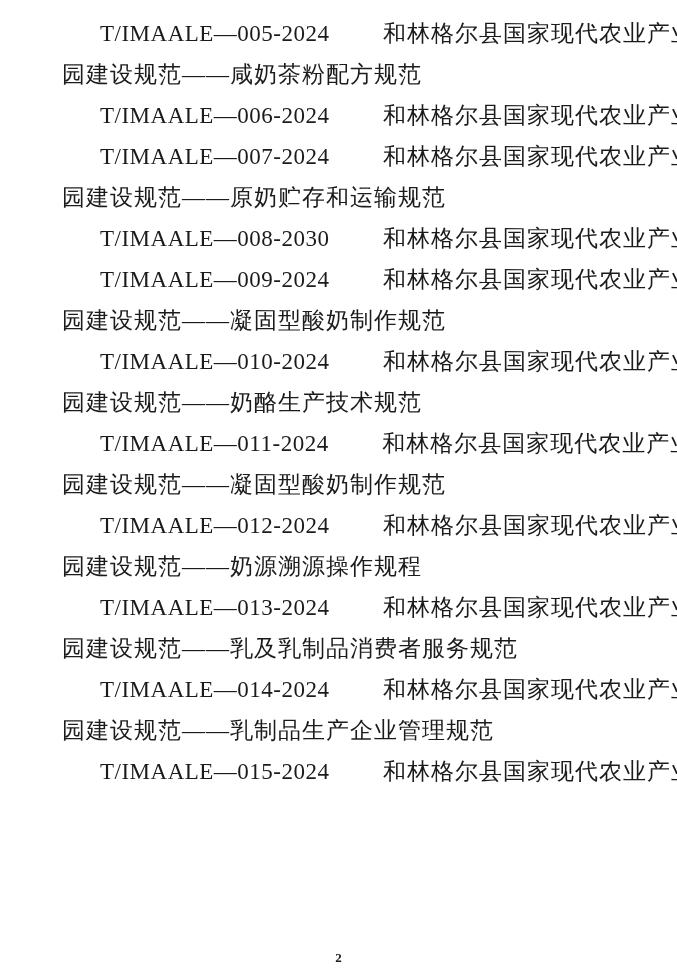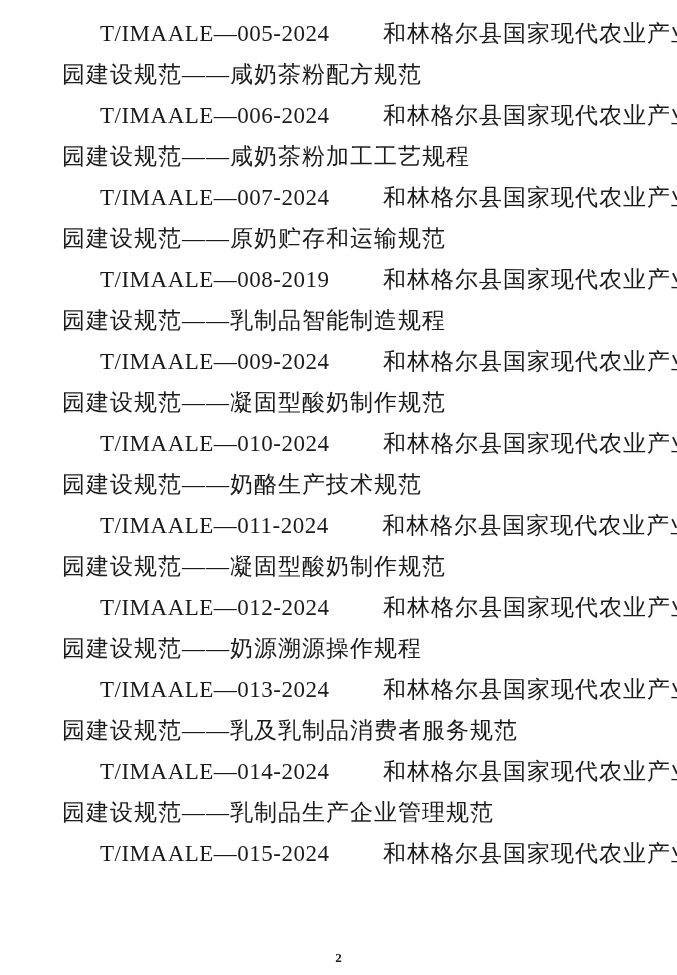"园建设规范——咸奶茶粉加工工艺规程" div.line { html: <div> <span>园建设规范——</span><span>咸奶茶粉加工工艺规程</span> </div> -> none }
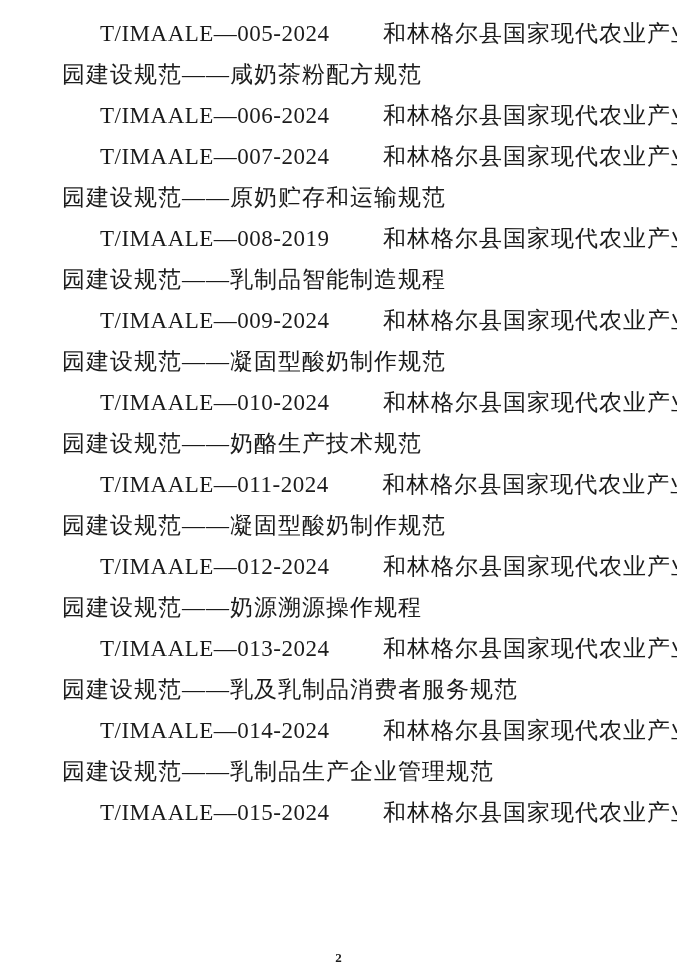"T/IMAALE—008-2019" span.code { text: 008-2019 -> 008-2030 }
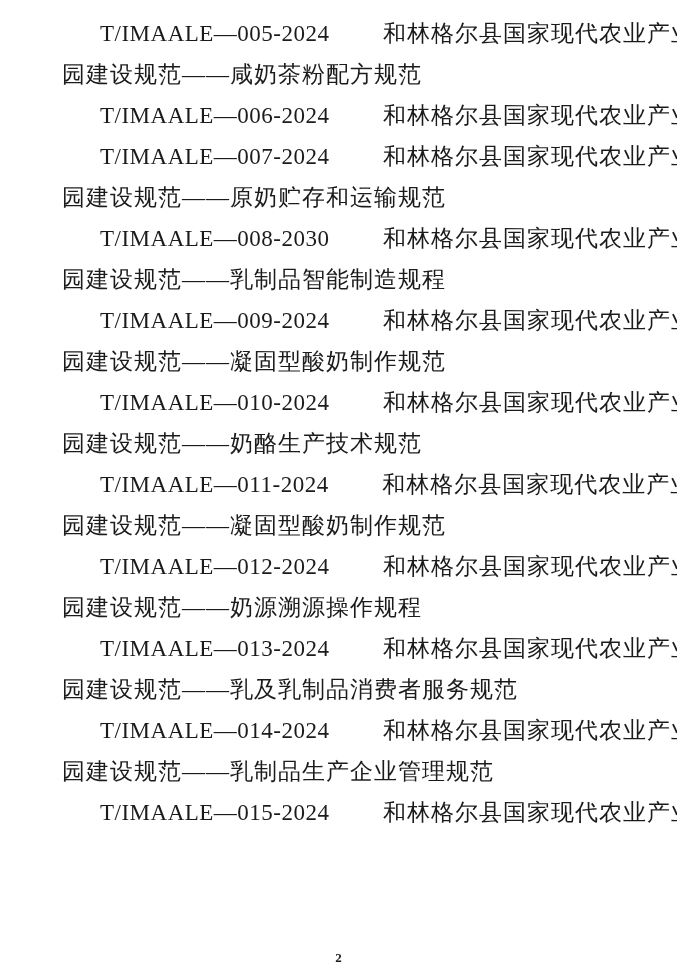"园建设规范——乳制品智能制造规程" div.line { html: <div> <span>园建设规范——</span><span>乳制品智能制造规程</span> </div> -> none }
